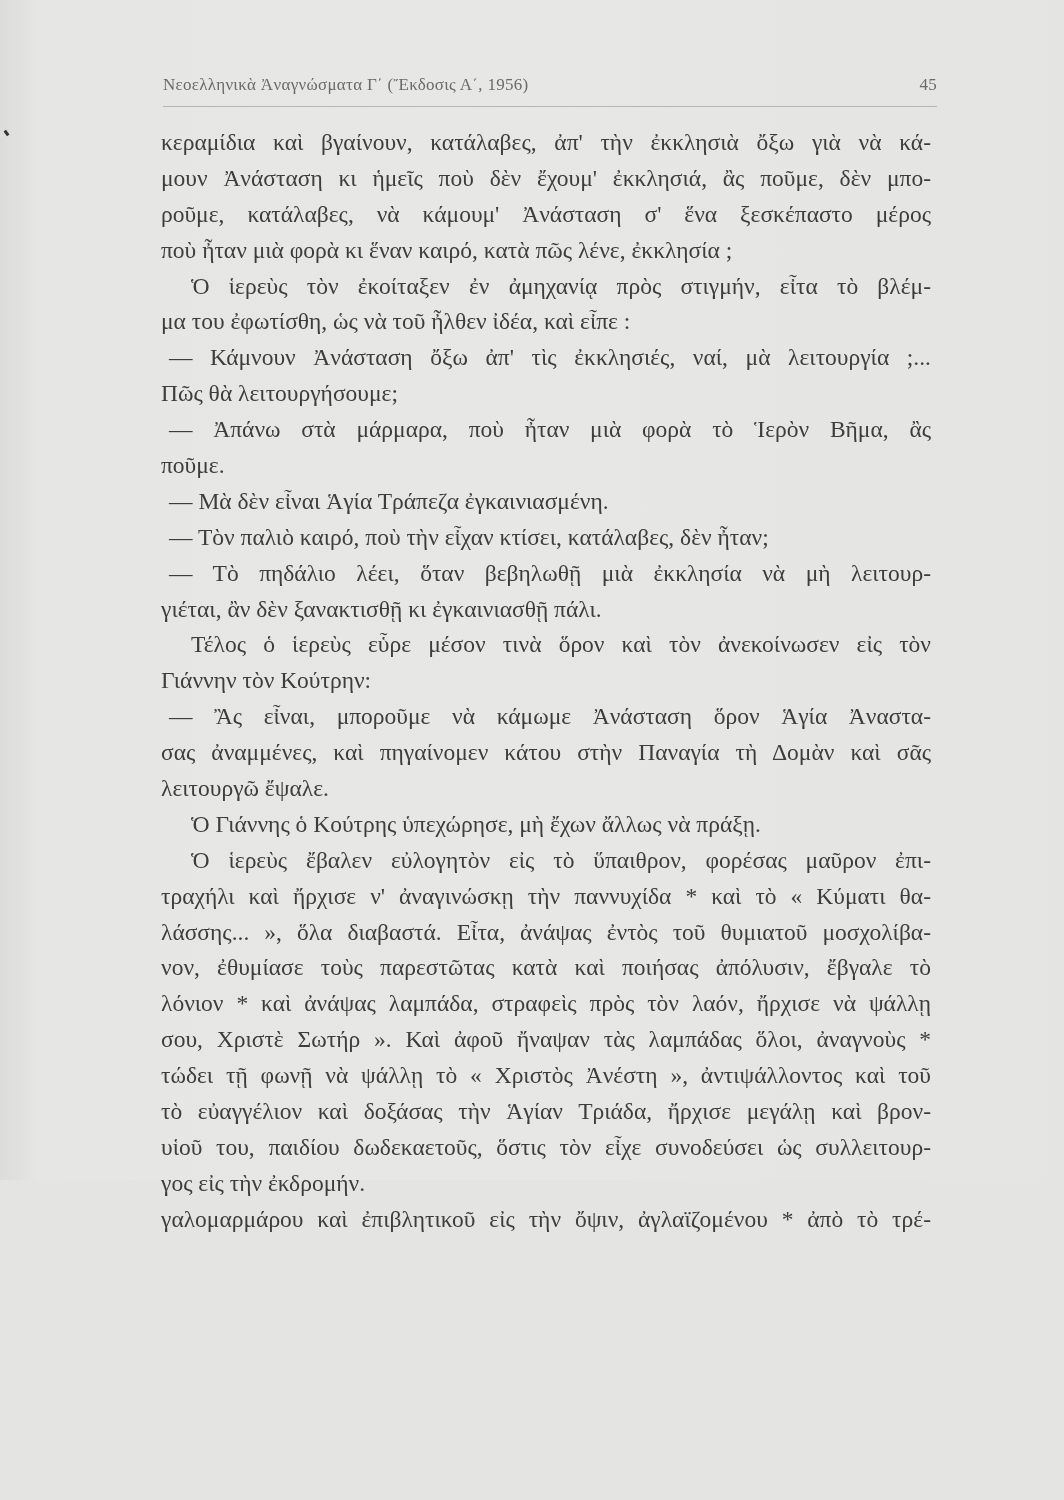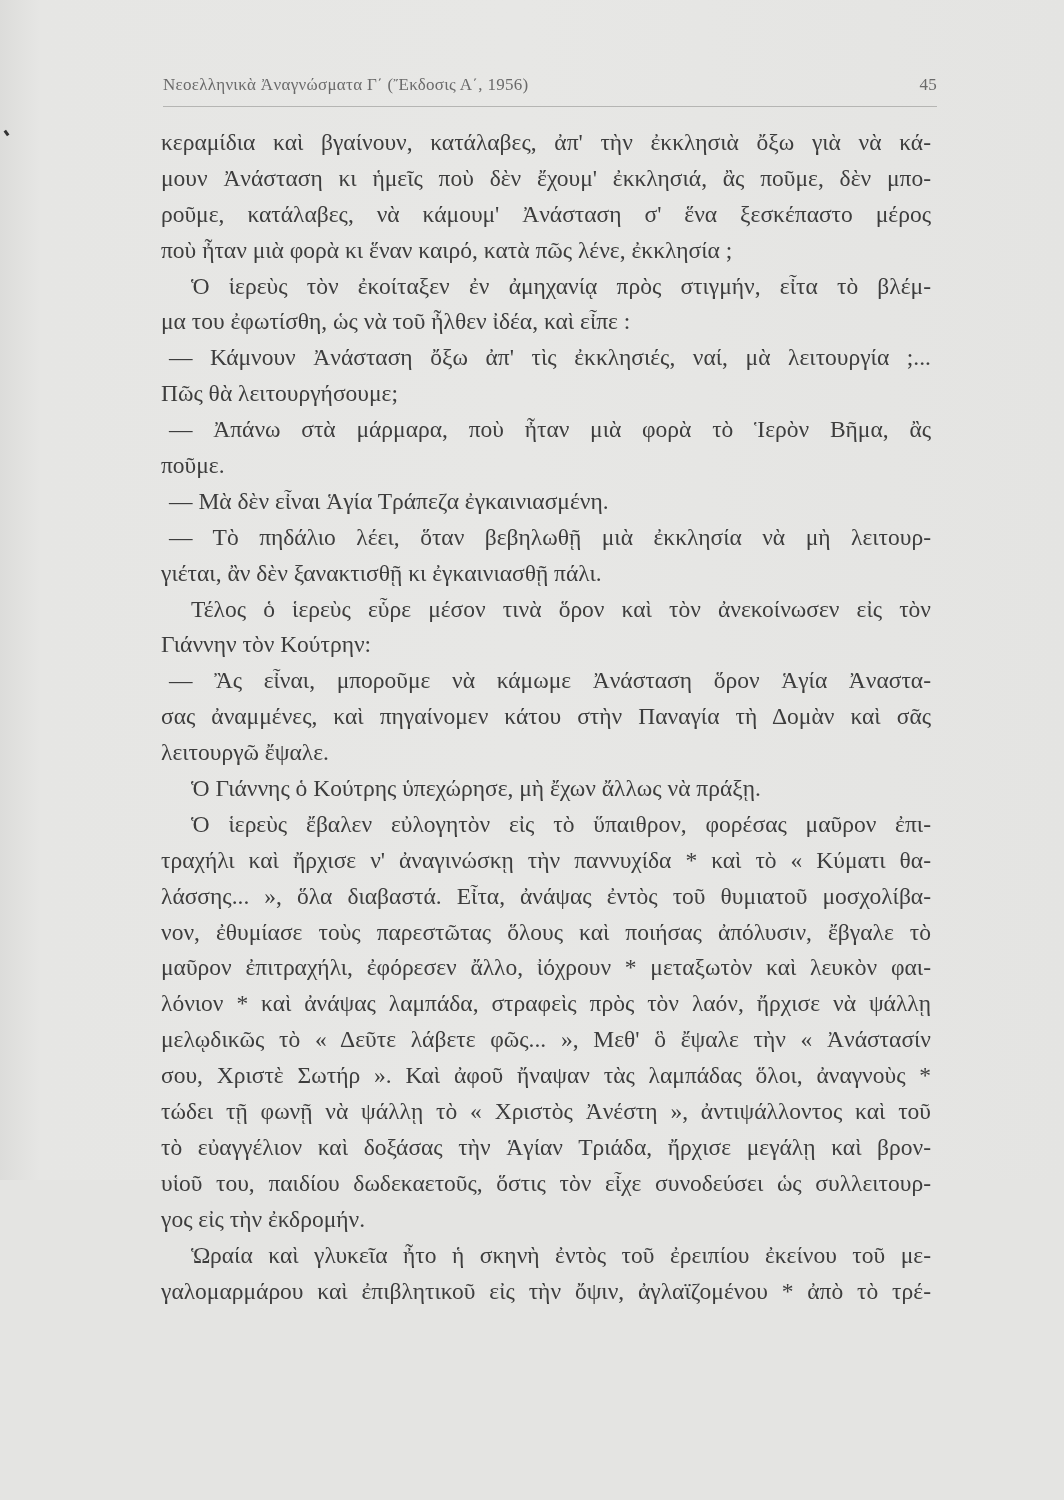"— Τὸν παλιὸ καιρό, ποὺ" span.line { html: none -> <span>— Τὸν παλιὸ καιρό, ποὺ τὴν εἶχαν κτίσει, κατάλαβες, δὲν ἦταν;</span> }
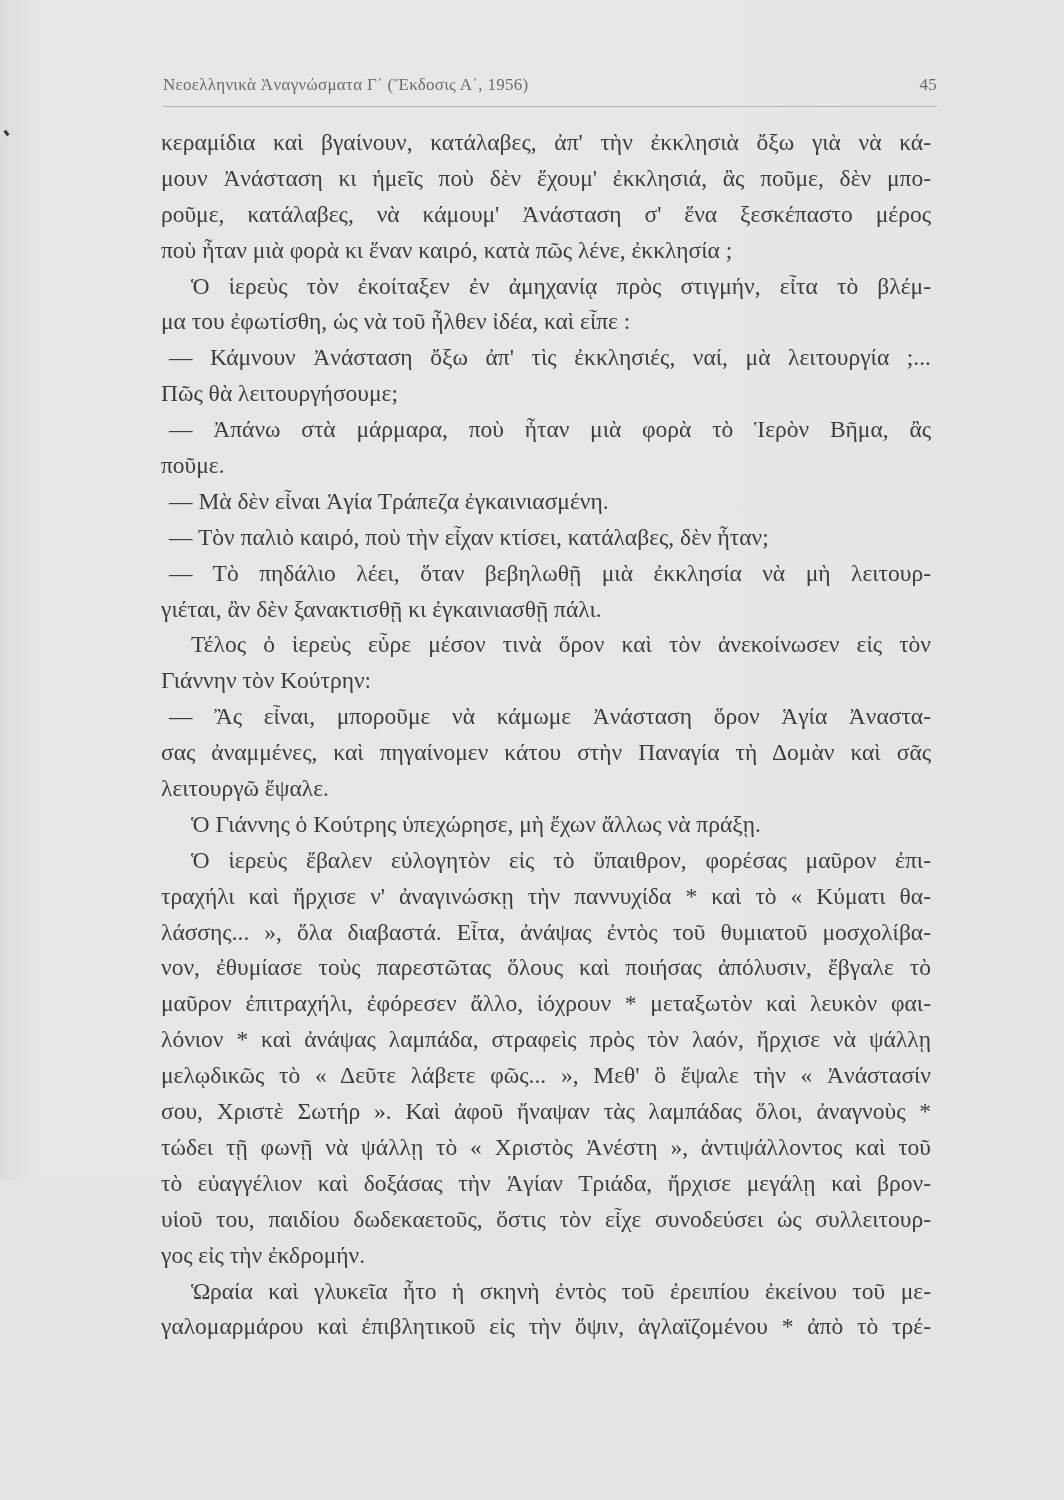"νον, ἐθυμίασε τοὺς παρεστῶτας ὅλους" span.line { text: ὅλους -> κατὰ }
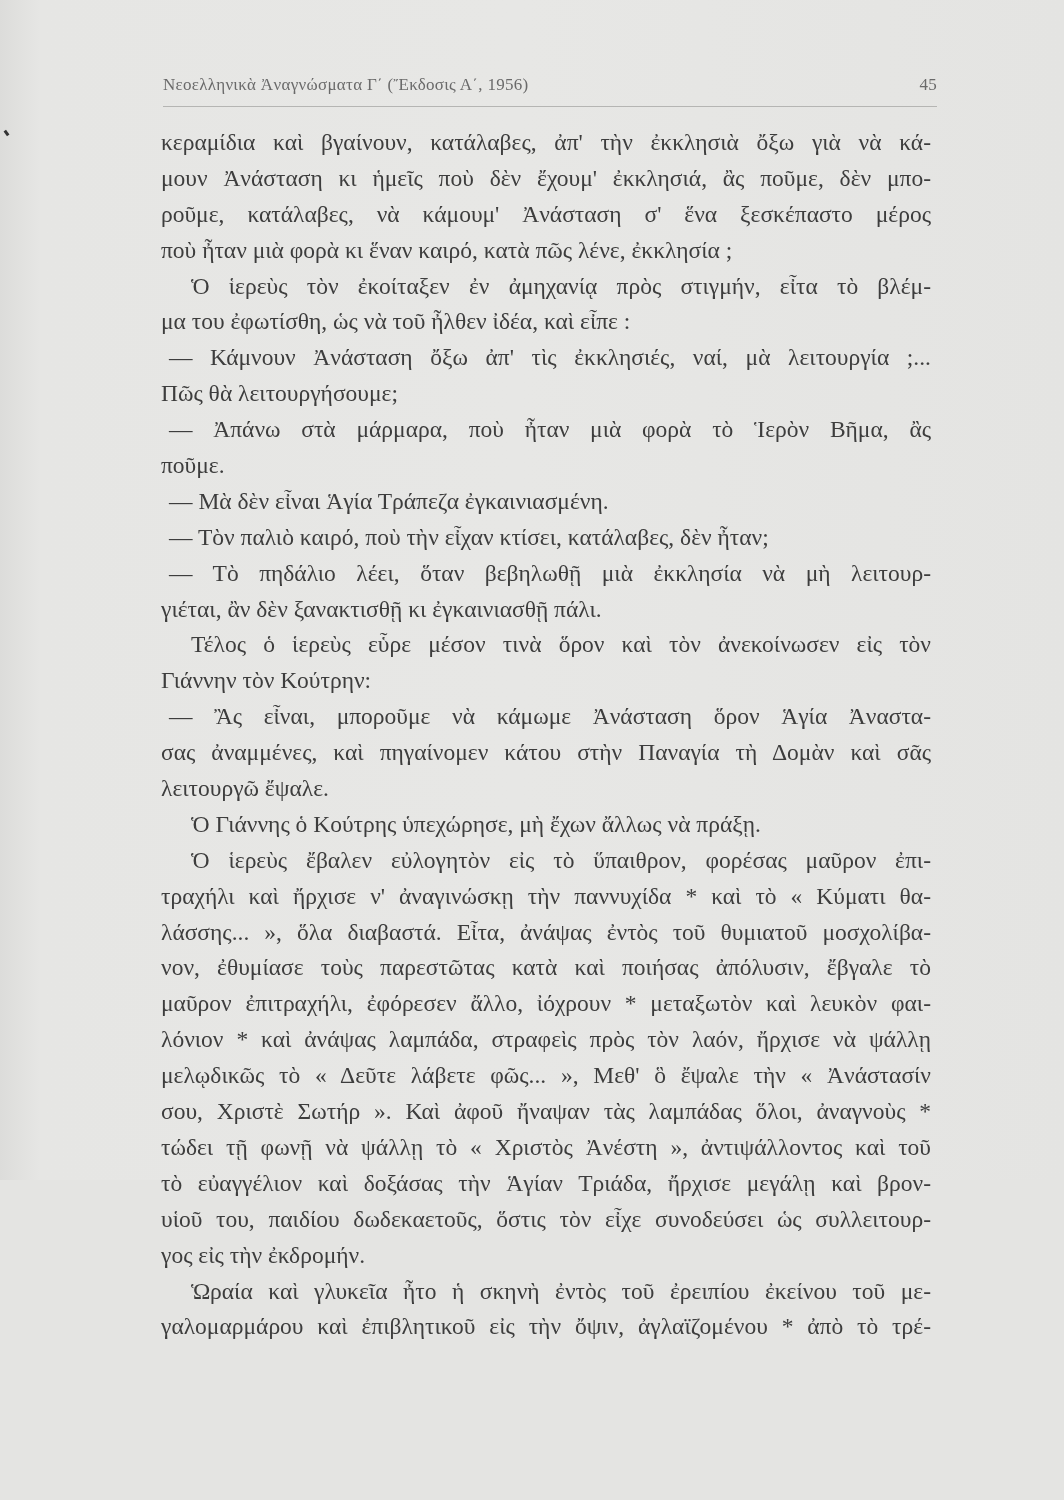"μαῦρον ἐπιτραχήλι, ἐφόρεσεν ἄλλο," span.line { html: <span>μαῦρον ἐπιτραχήλι, ἐφόρεσεν ἄλλο, ἰόχρουν * μεταξωτὸν καὶ λευκὸν φαι-</span> -> none }
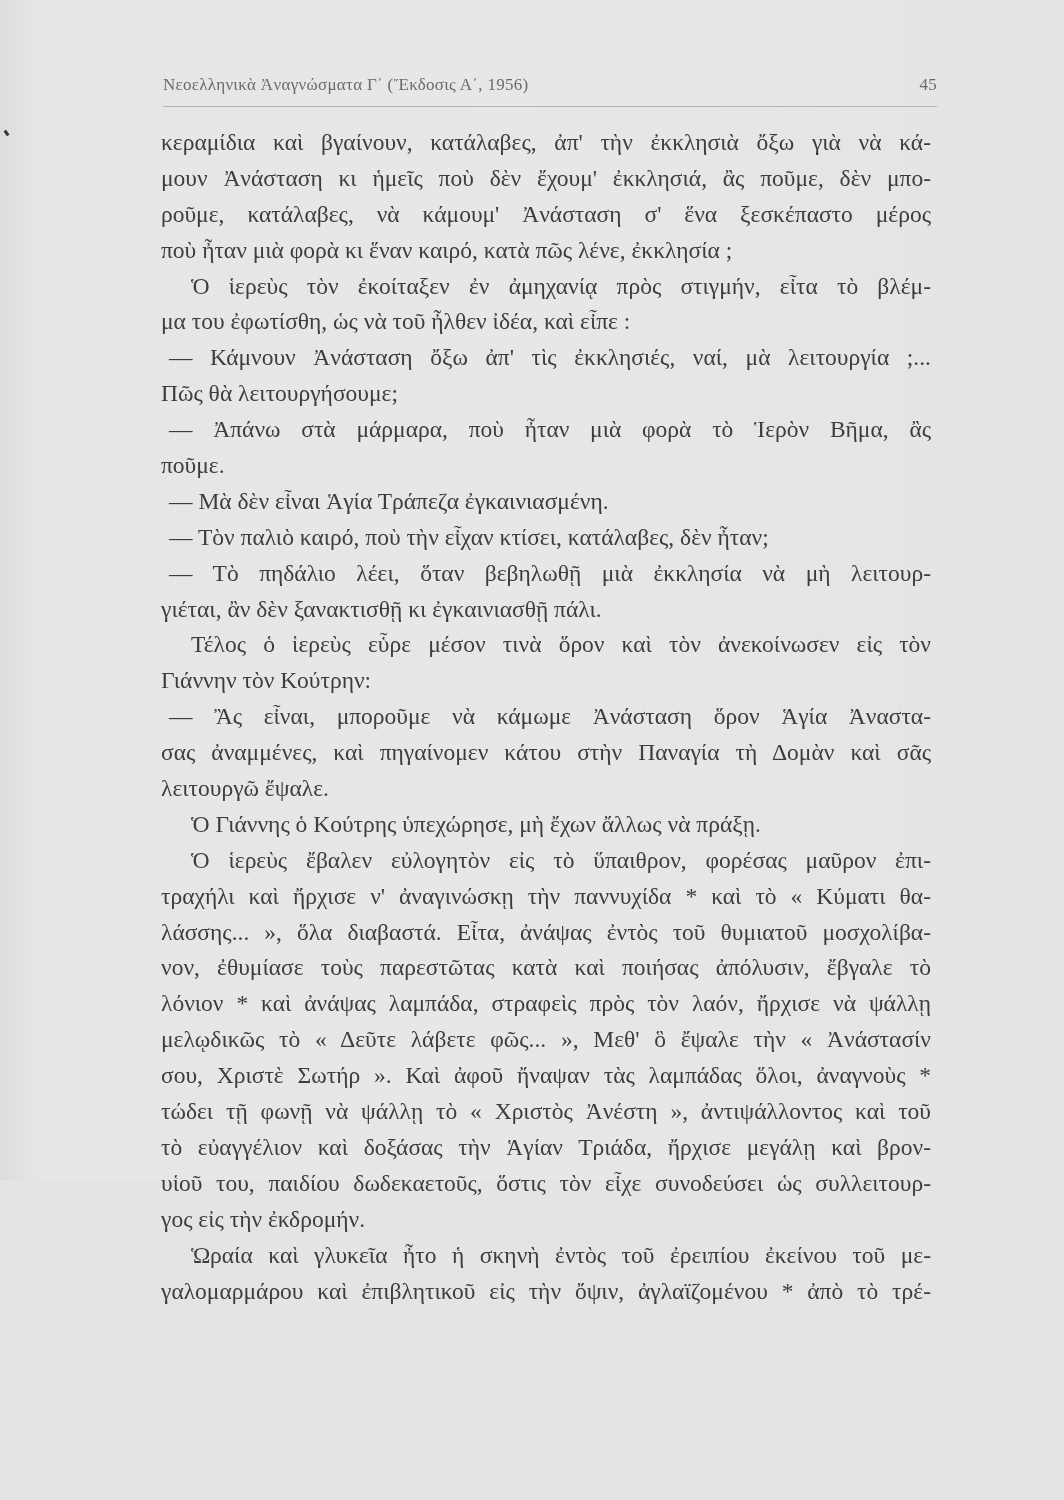"μελῳδικῶς τὸ « Δεῦτε λάβετε" span.line { html: <span>μελῳδικῶς τὸ « Δεῦτε λάβετε φῶς... », Μεθ' ὃ ἔψαλε τὴν « Ἀνάστασίν</span> -> none }
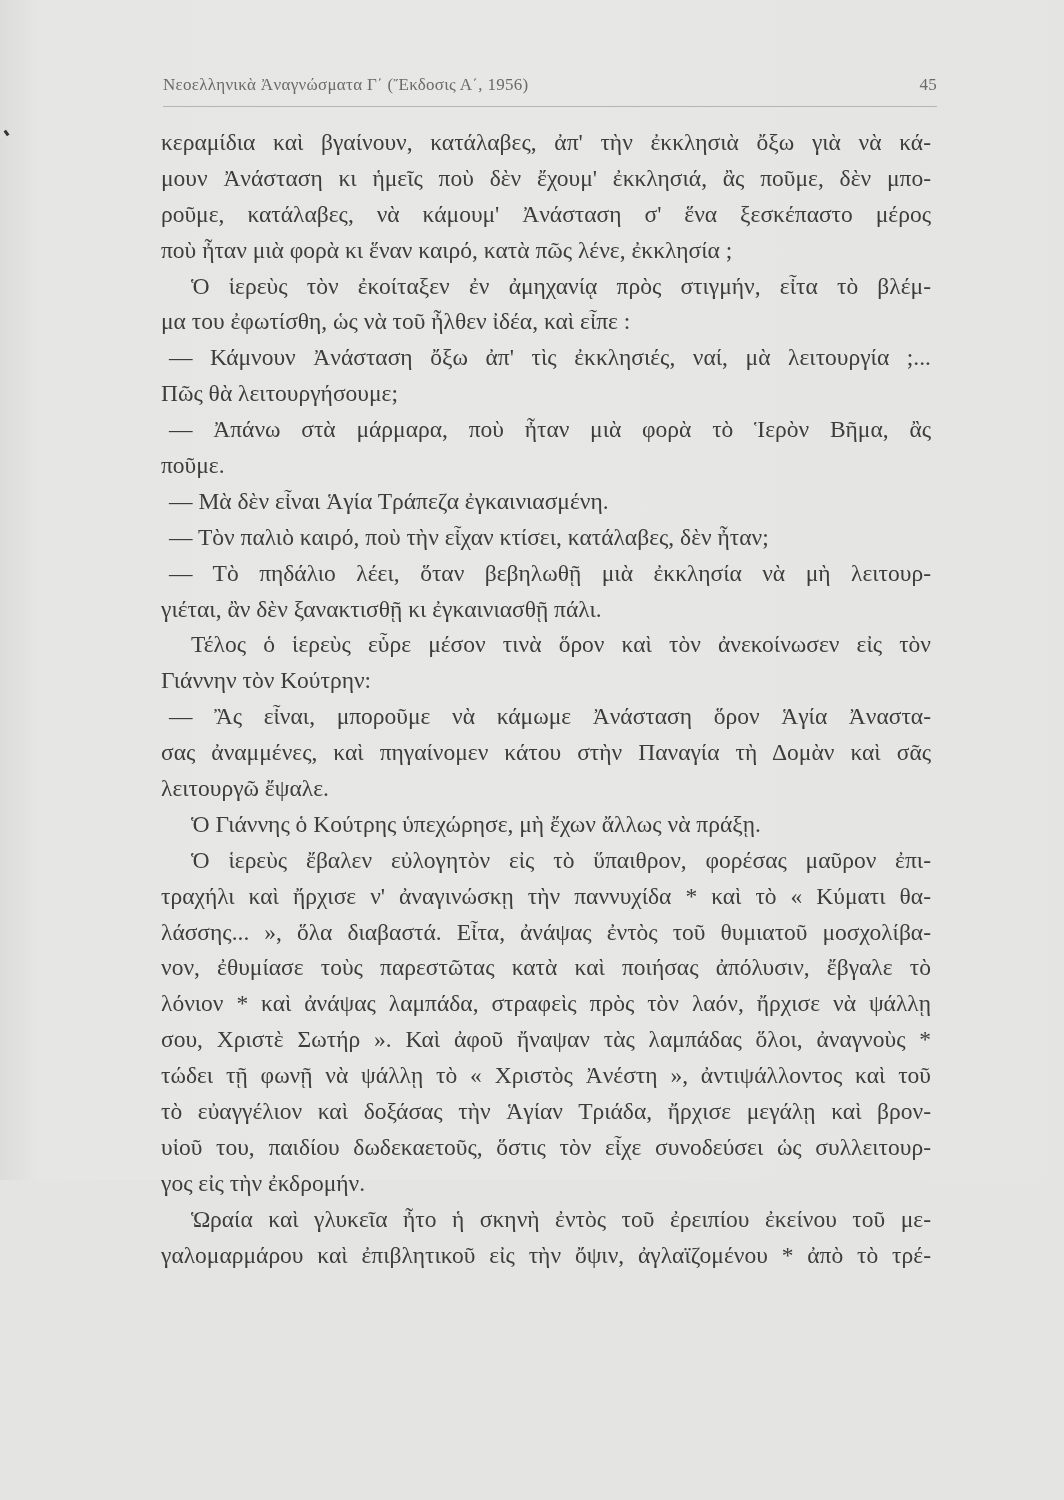"Ὡραία καὶ γλυκεῖα ἦτο ἡ" span.line { html: <span>Ὡραία καὶ γλυκεῖα ἦτο ἡ σκηνὴ ἐντὸς τοῦ ἐρειπίου ἐκείνου τοῦ με-</span> -> none }
